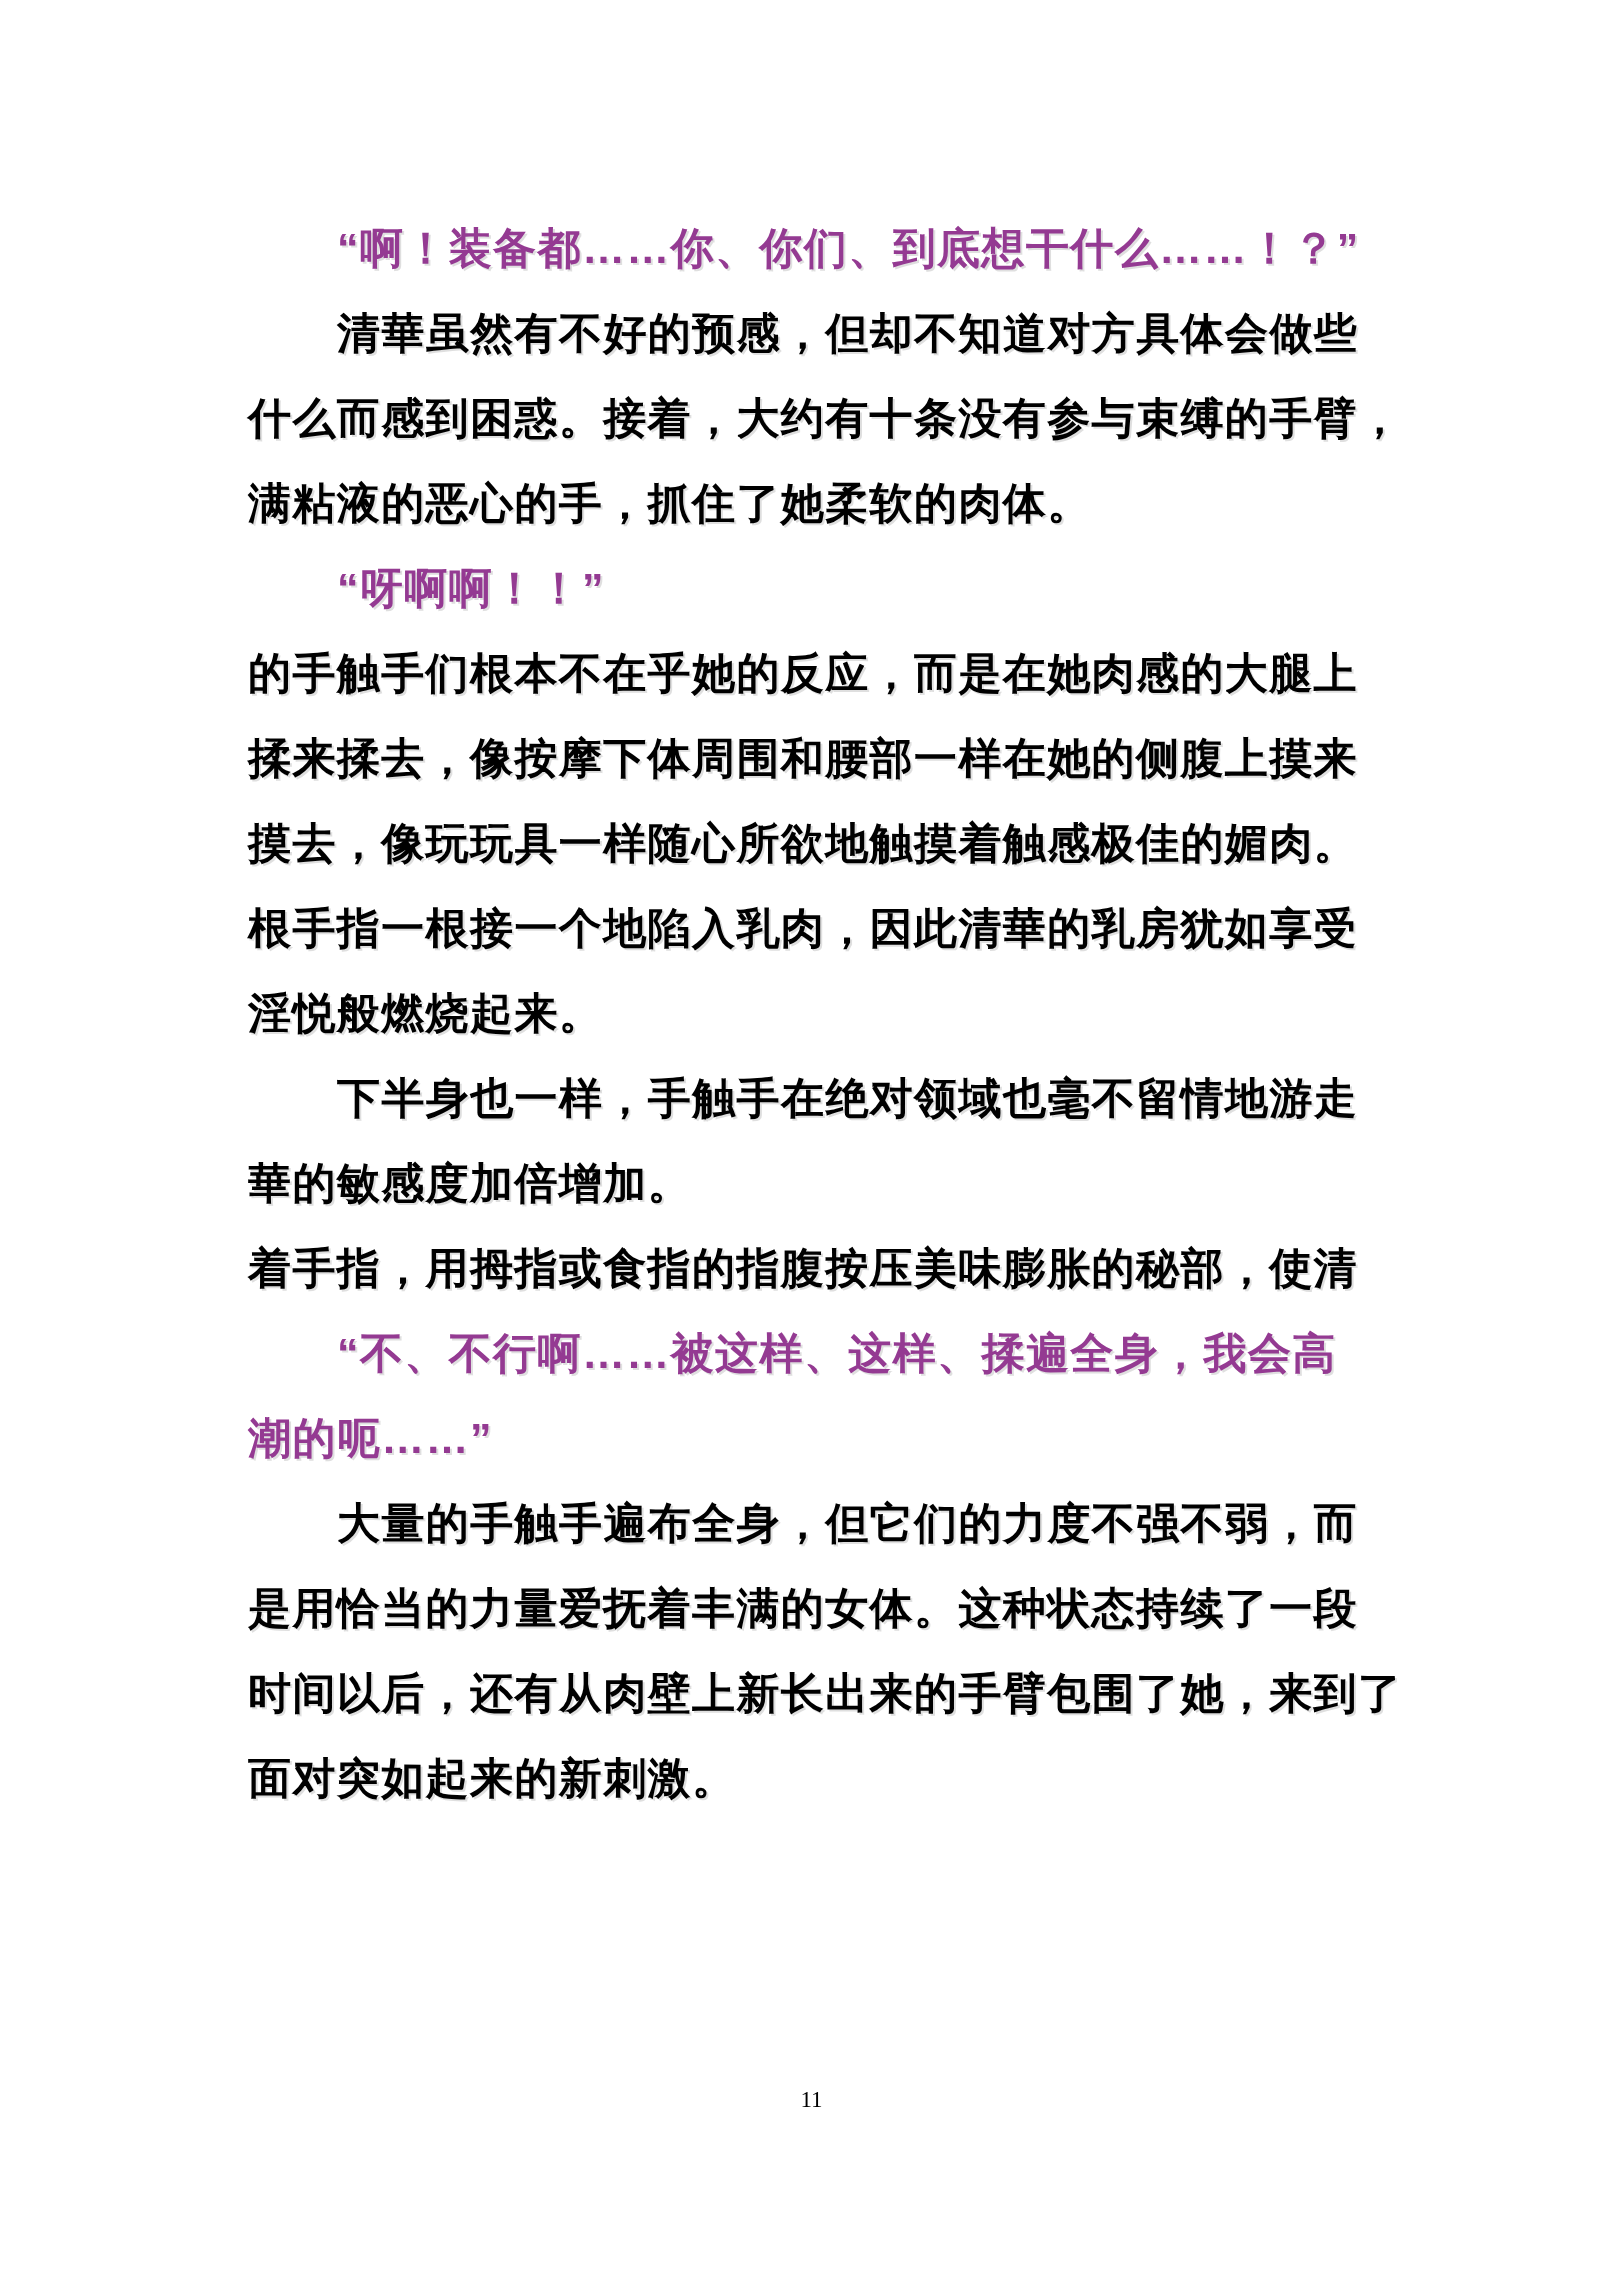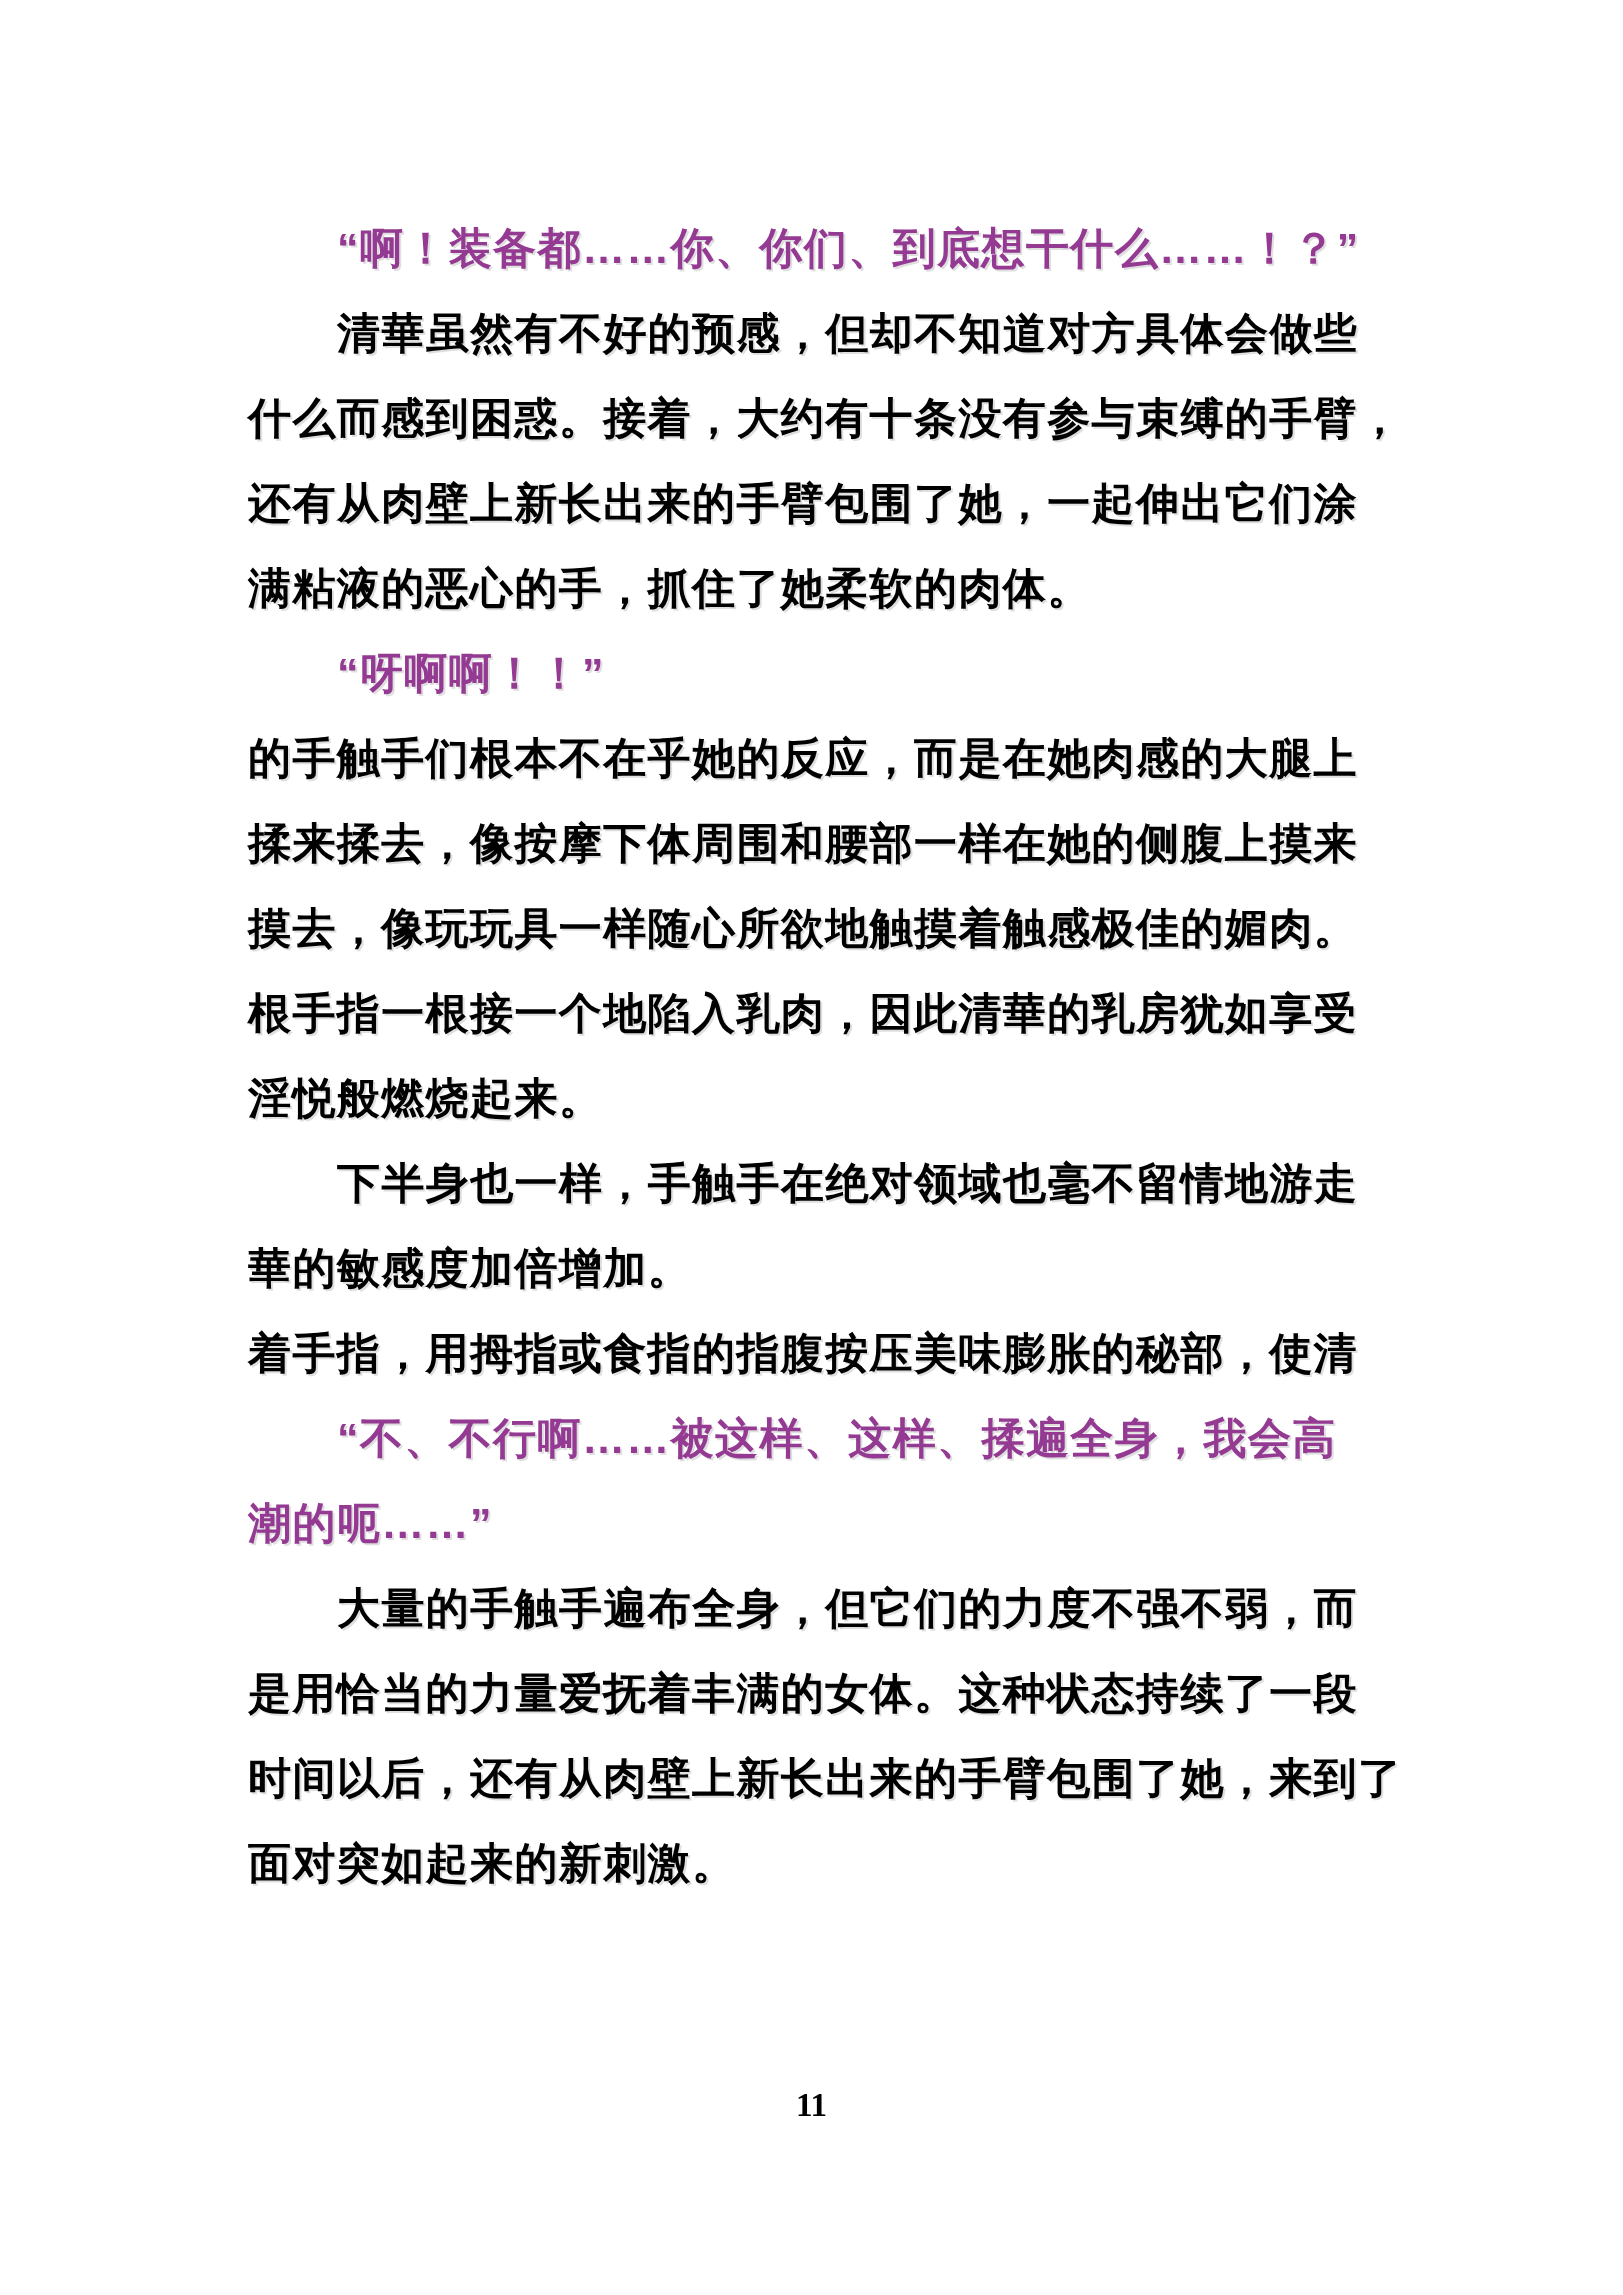"还有从肉壁上新长出来的手臂包围了她，一起伸出它们涂" div.line { html: <div>还有从肉壁上新长出来的手臂包围了她，一起伸出它们涂</div> -> none }
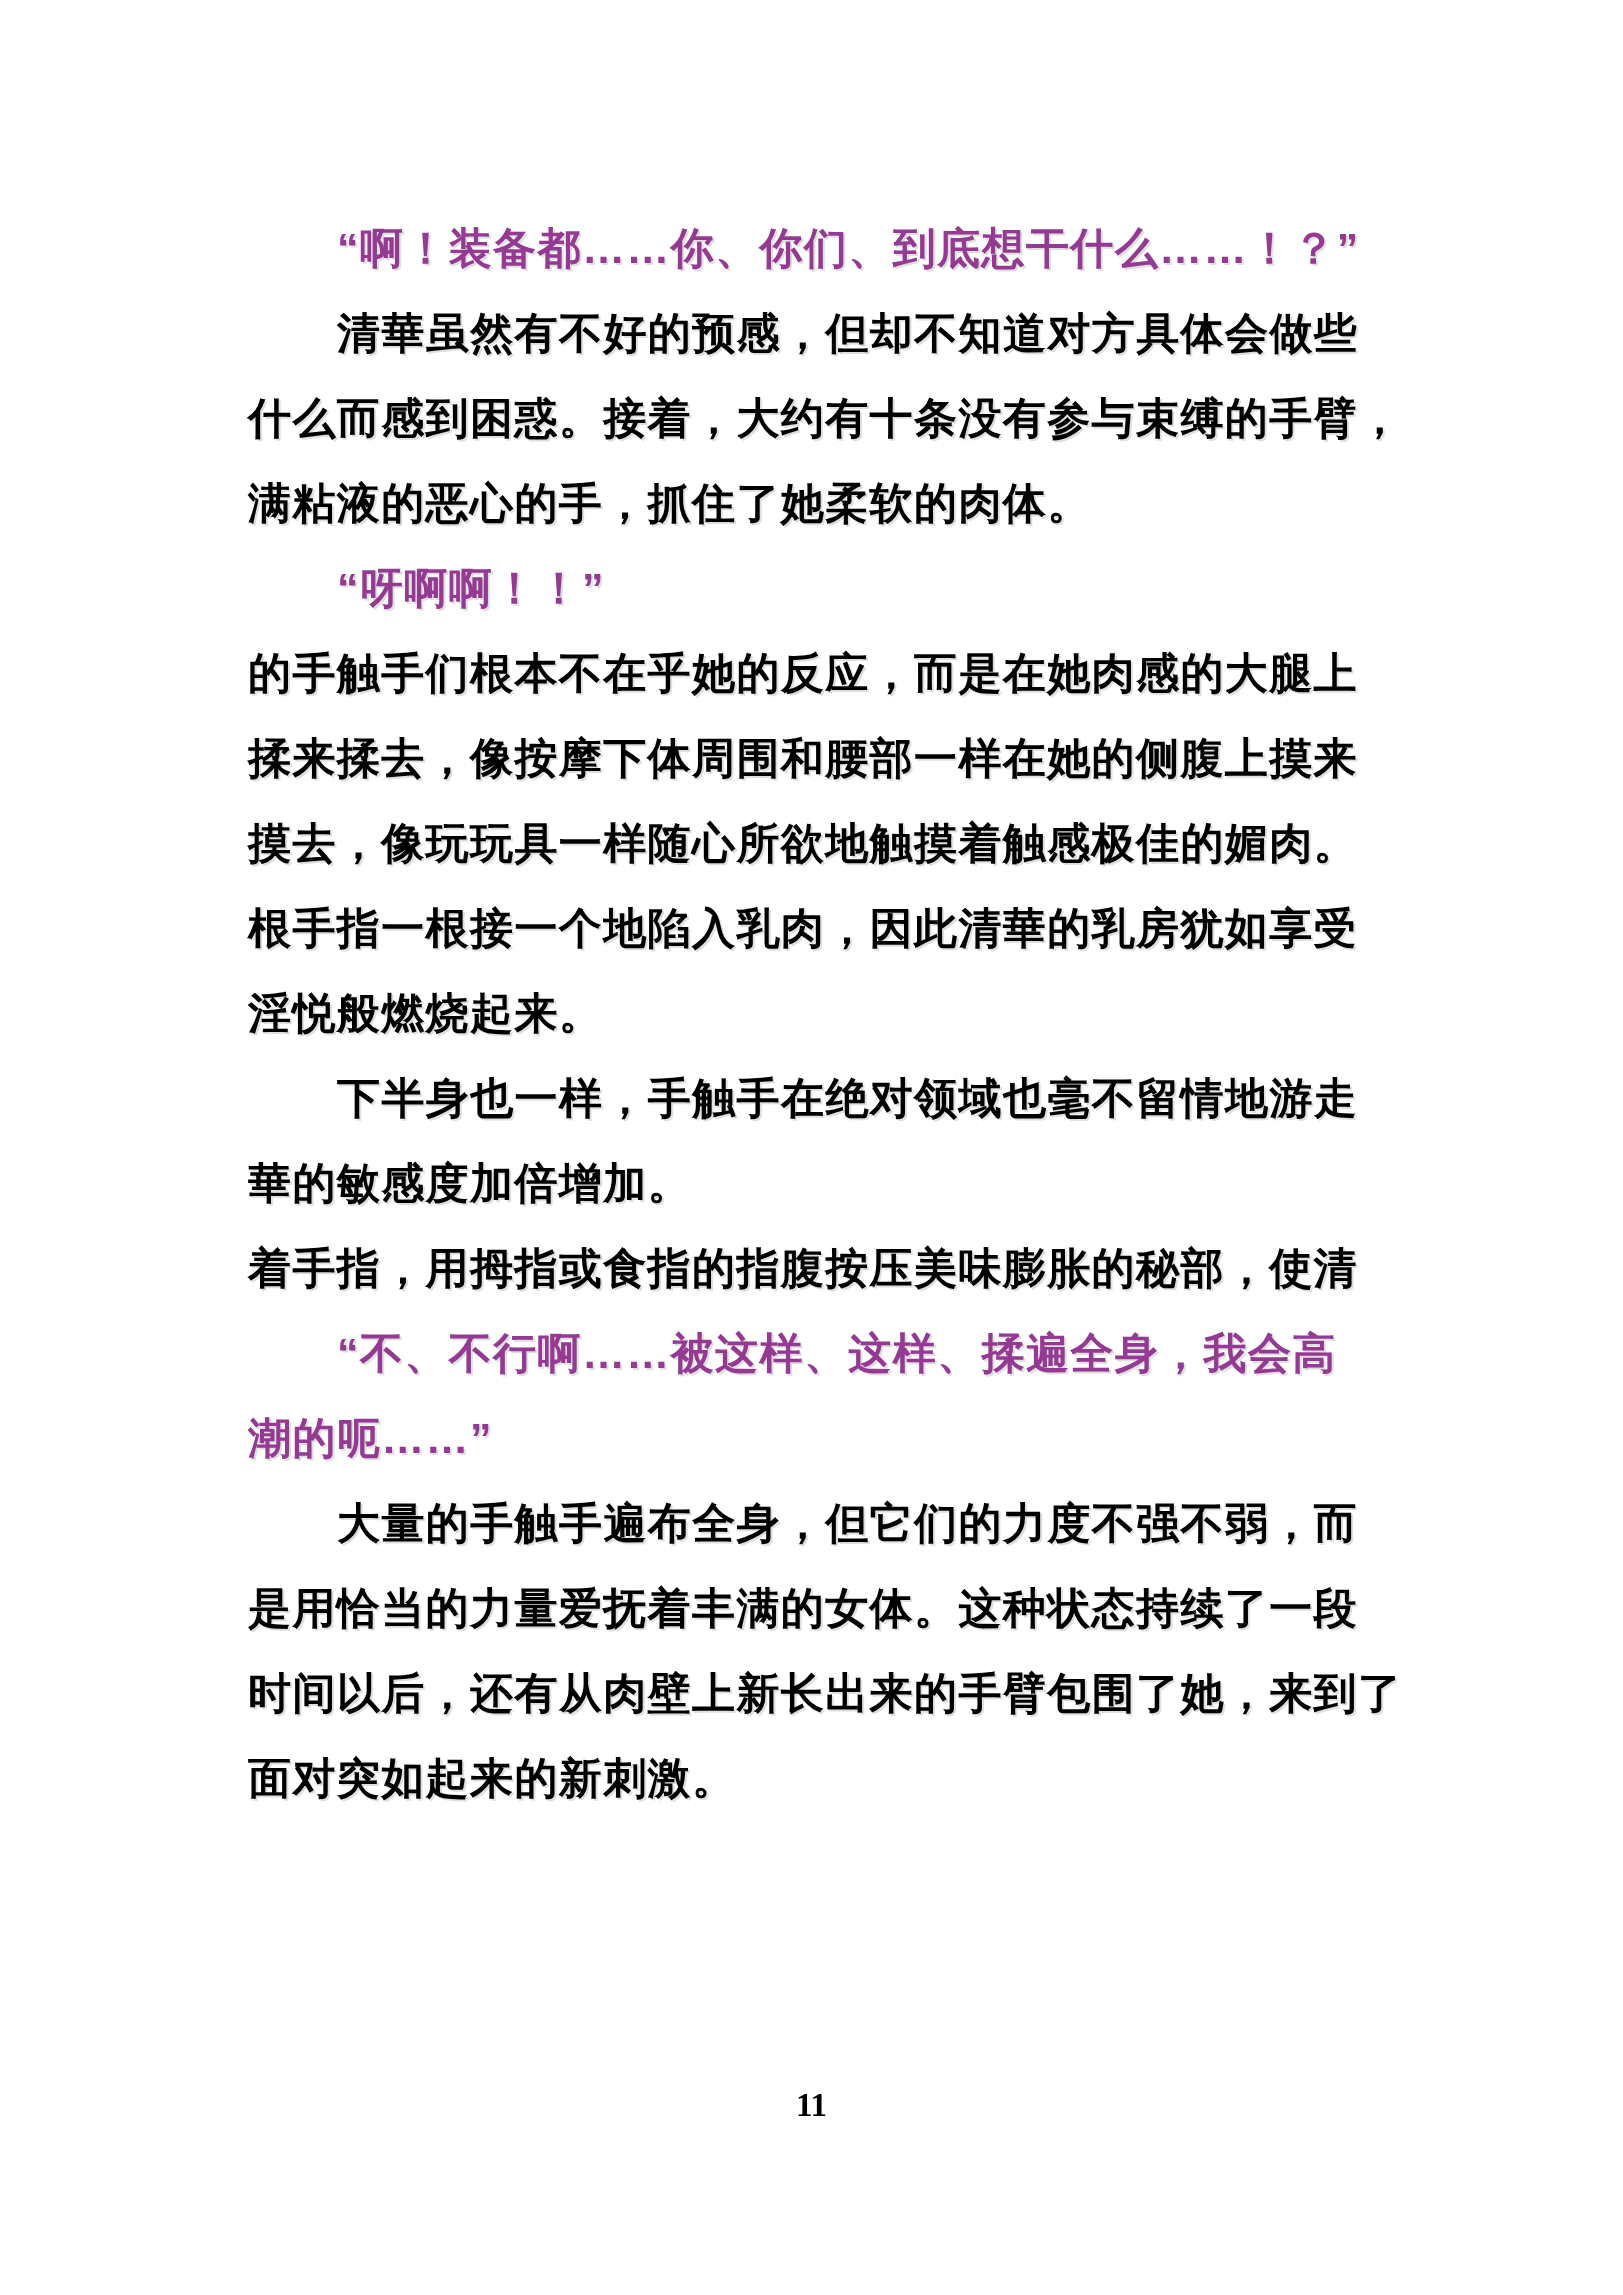"11" .page-number { font-size: 33px -> 23px; font-weight: 700 -> 400 }
